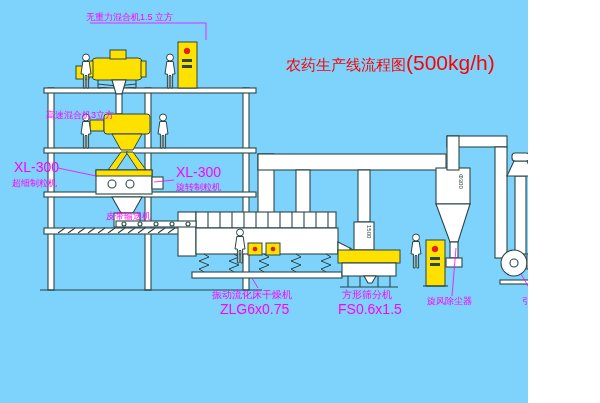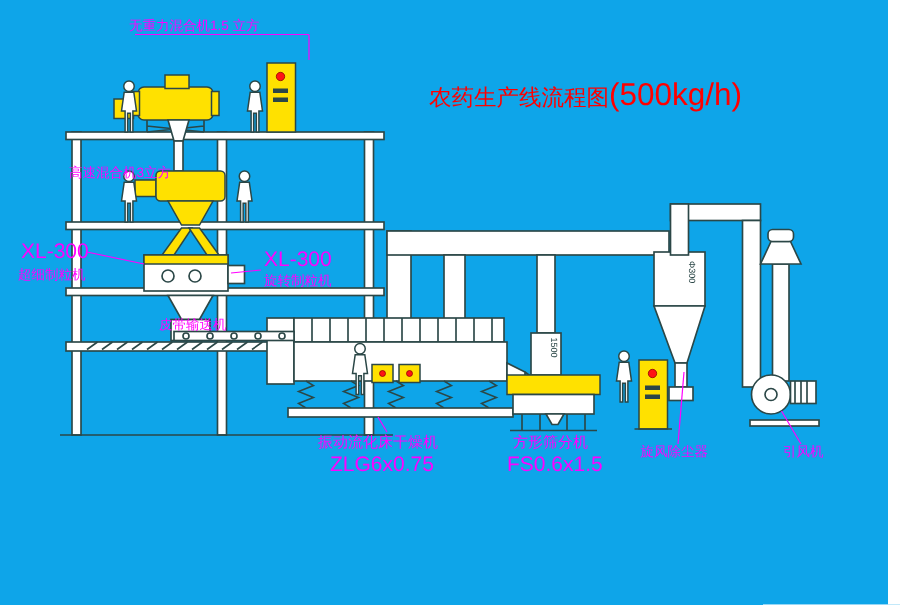"无重力混合机1.5 立方" .canvas { background: #0ea5e9 -> #7dd3fc; width: 592px -> 528px }
